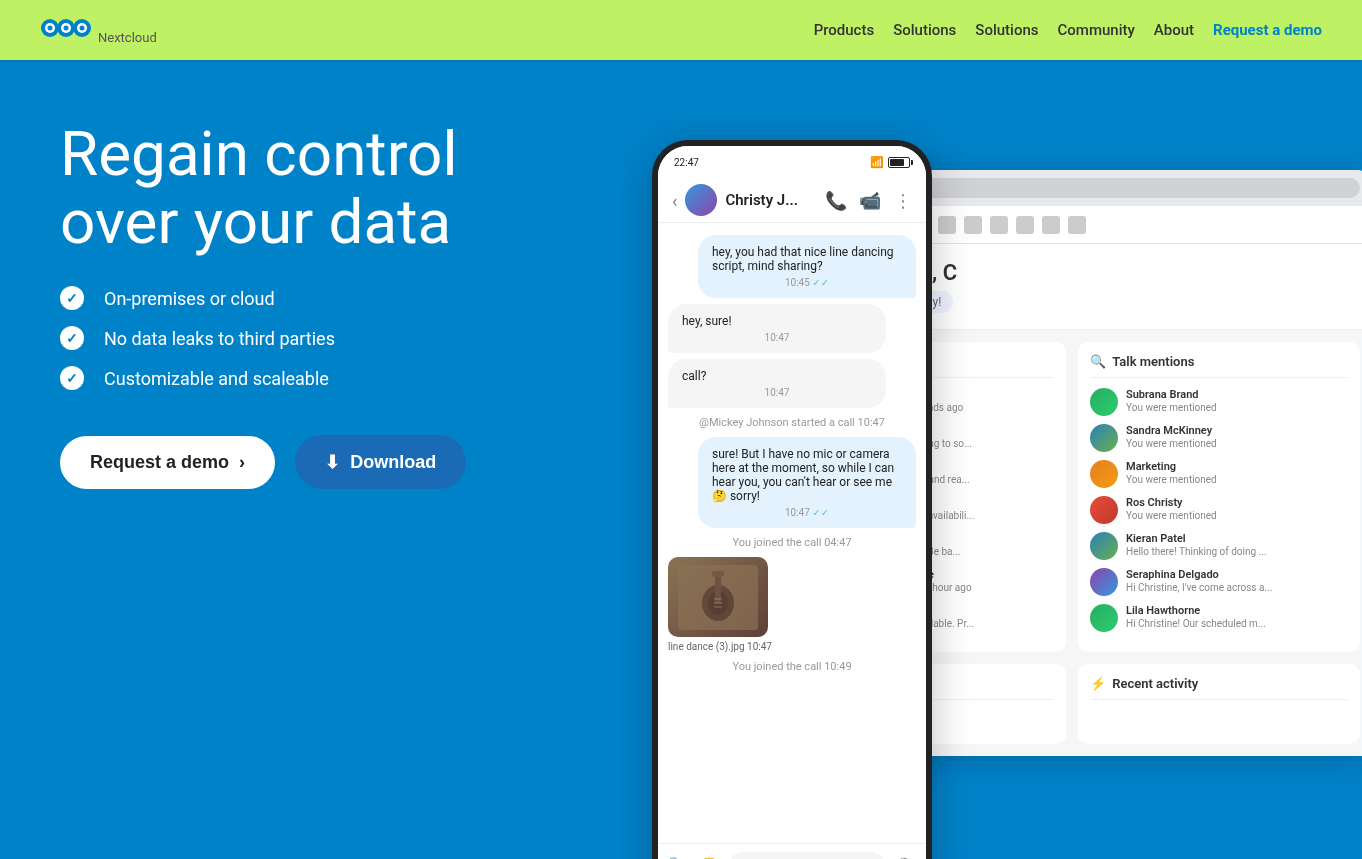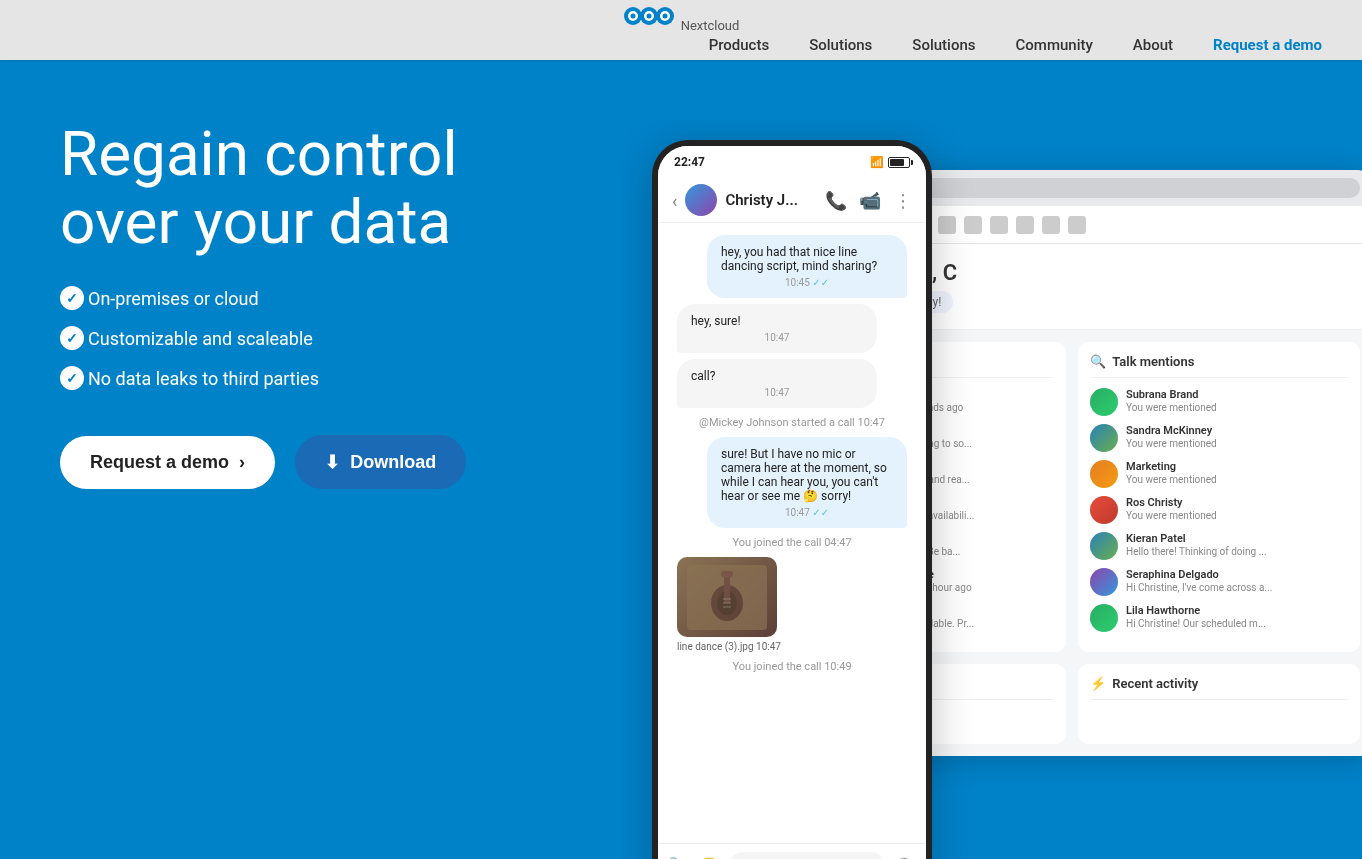"Nextcloud" nav { background: #e5e5e5 -> #bef264; flex-direction: column -> none }
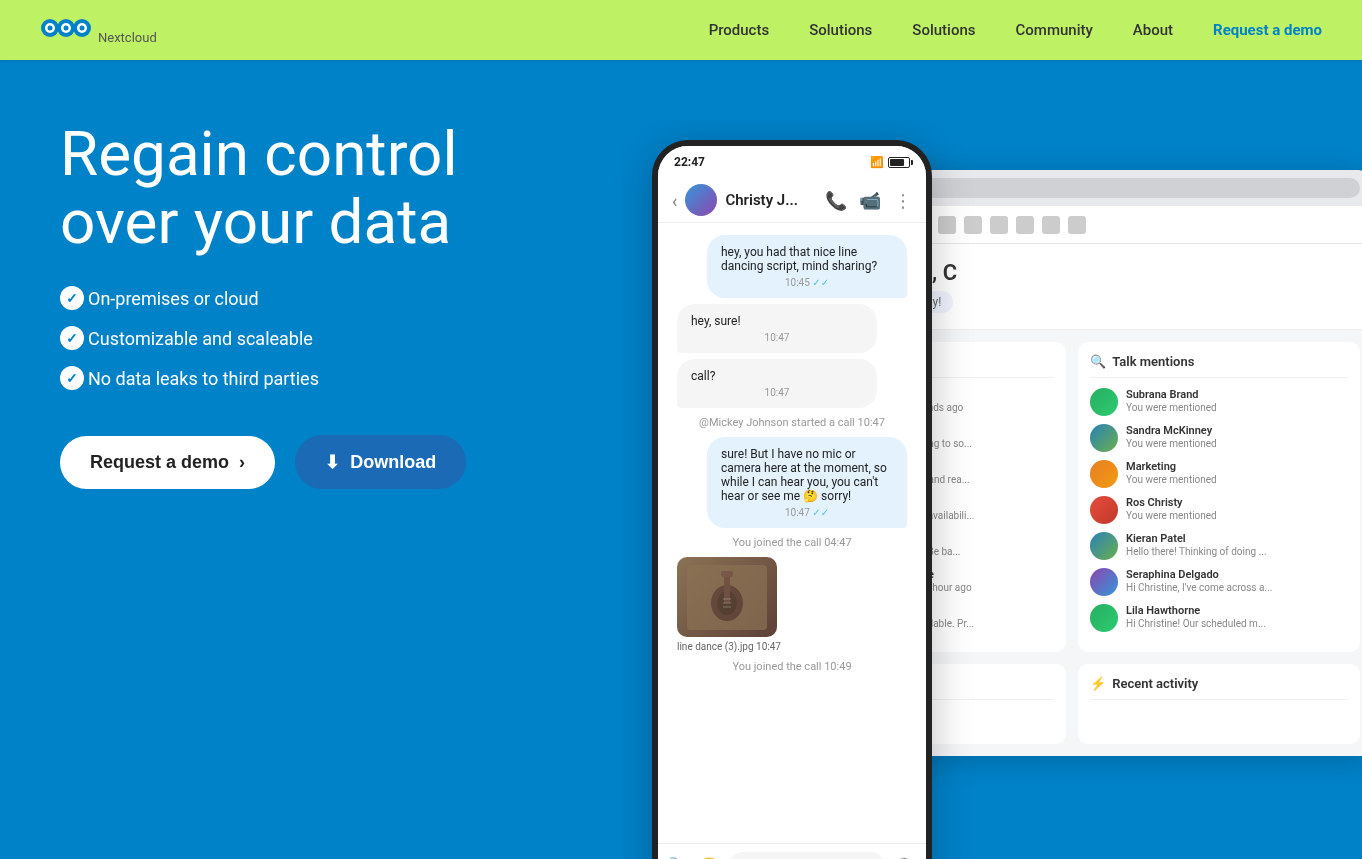"Products" .nav-links { gap: 40px -> 19px }
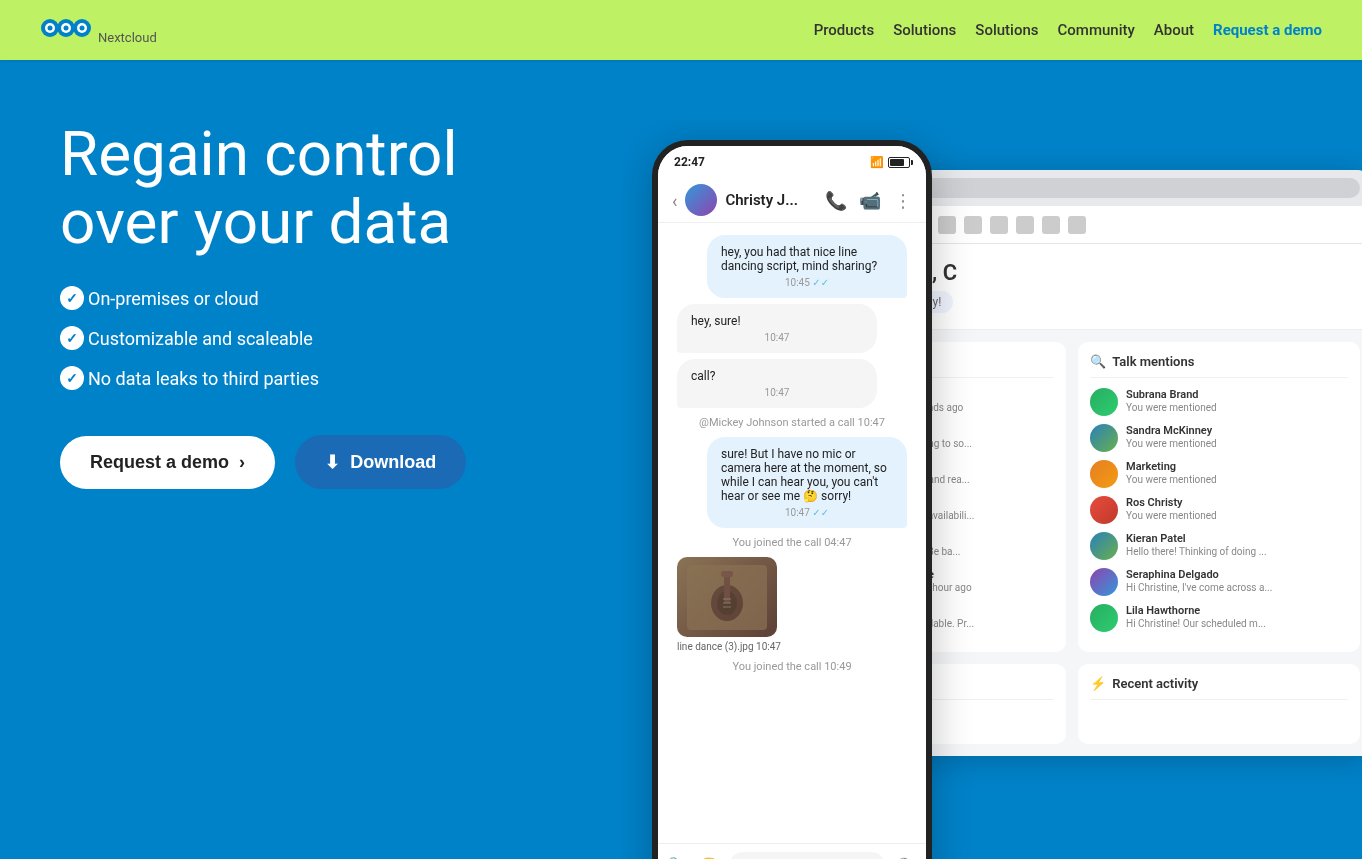"22:47" .mobile-time { font-size: 12px -> 10px; font-weight: 700 -> 400 }
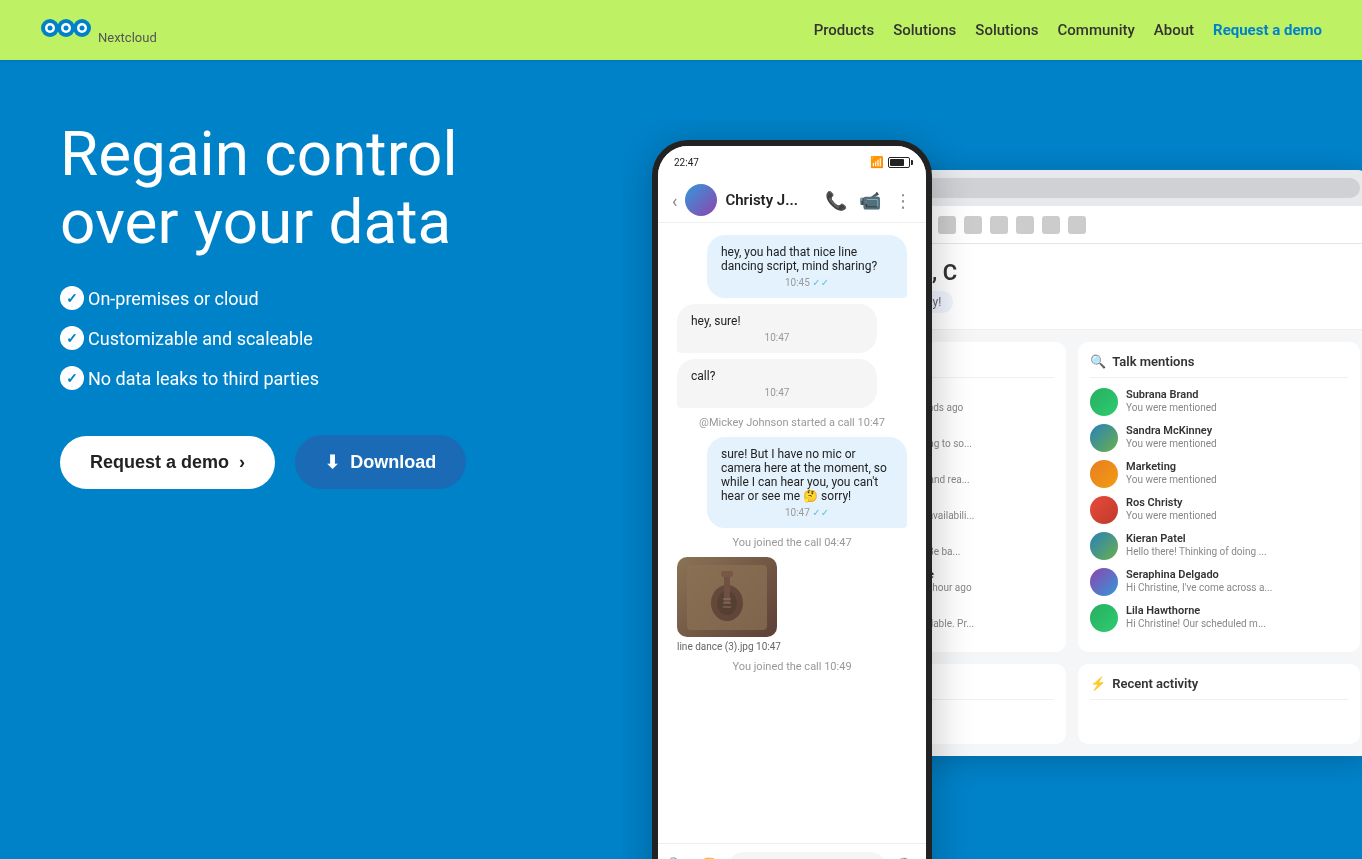"hey, you had that nice" .mobile-messages { padding: 12px 19px -> 12px 10px }
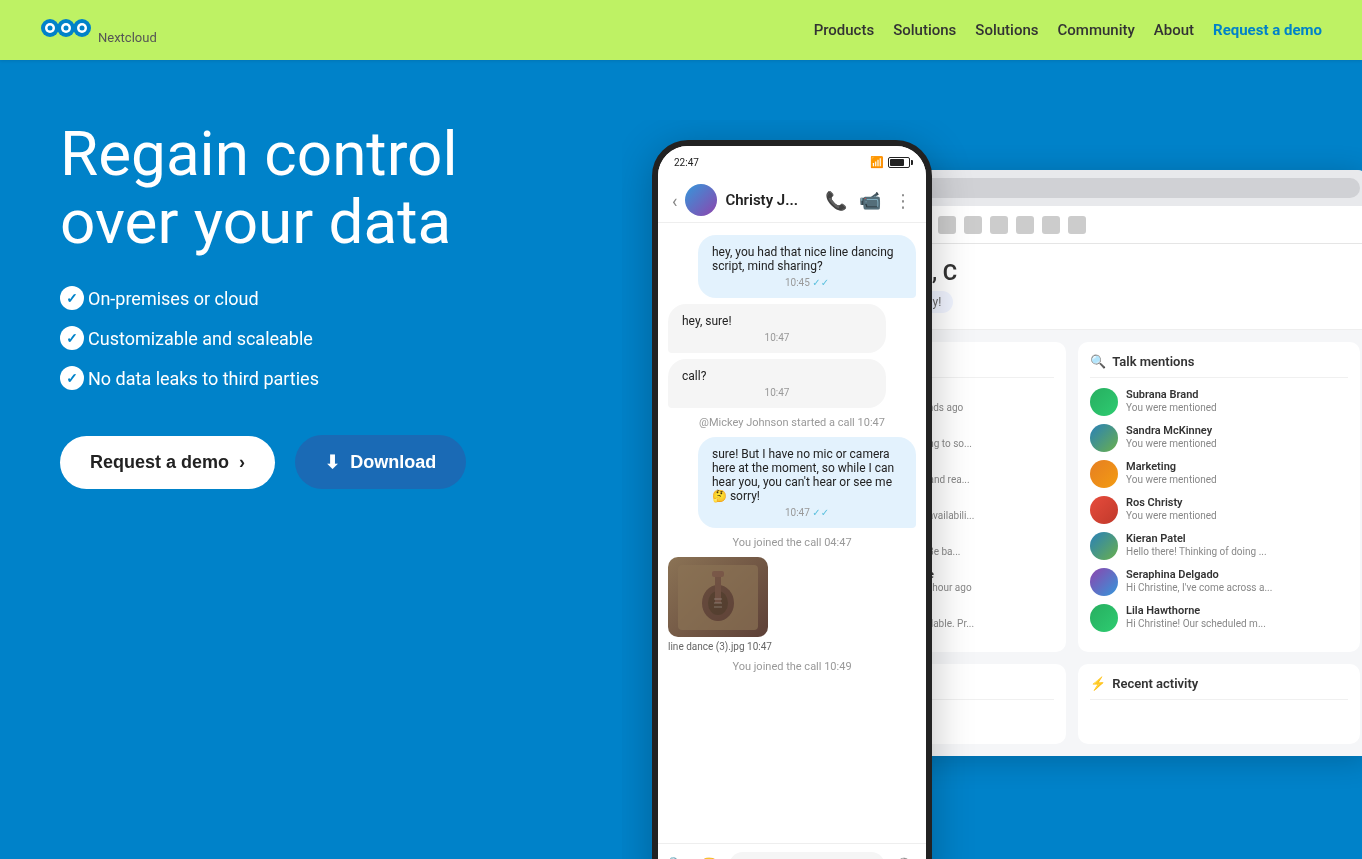"On-premises or cloud" .hero-feature { gap: 4px -> 20px }
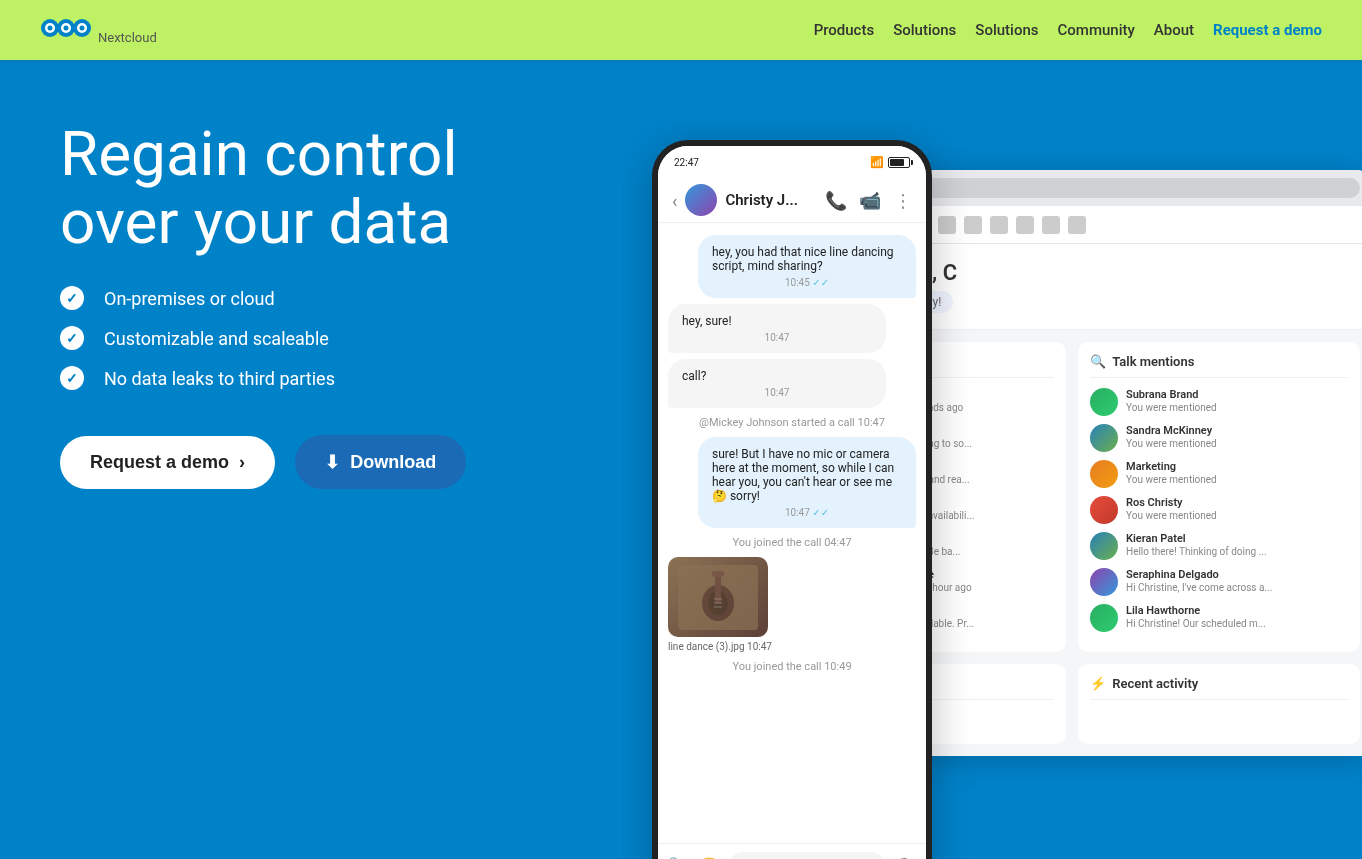"Customizable and scaleable" li.hero-feature { order: before "No data leaks to third" -> after "No data leaks to third" }
